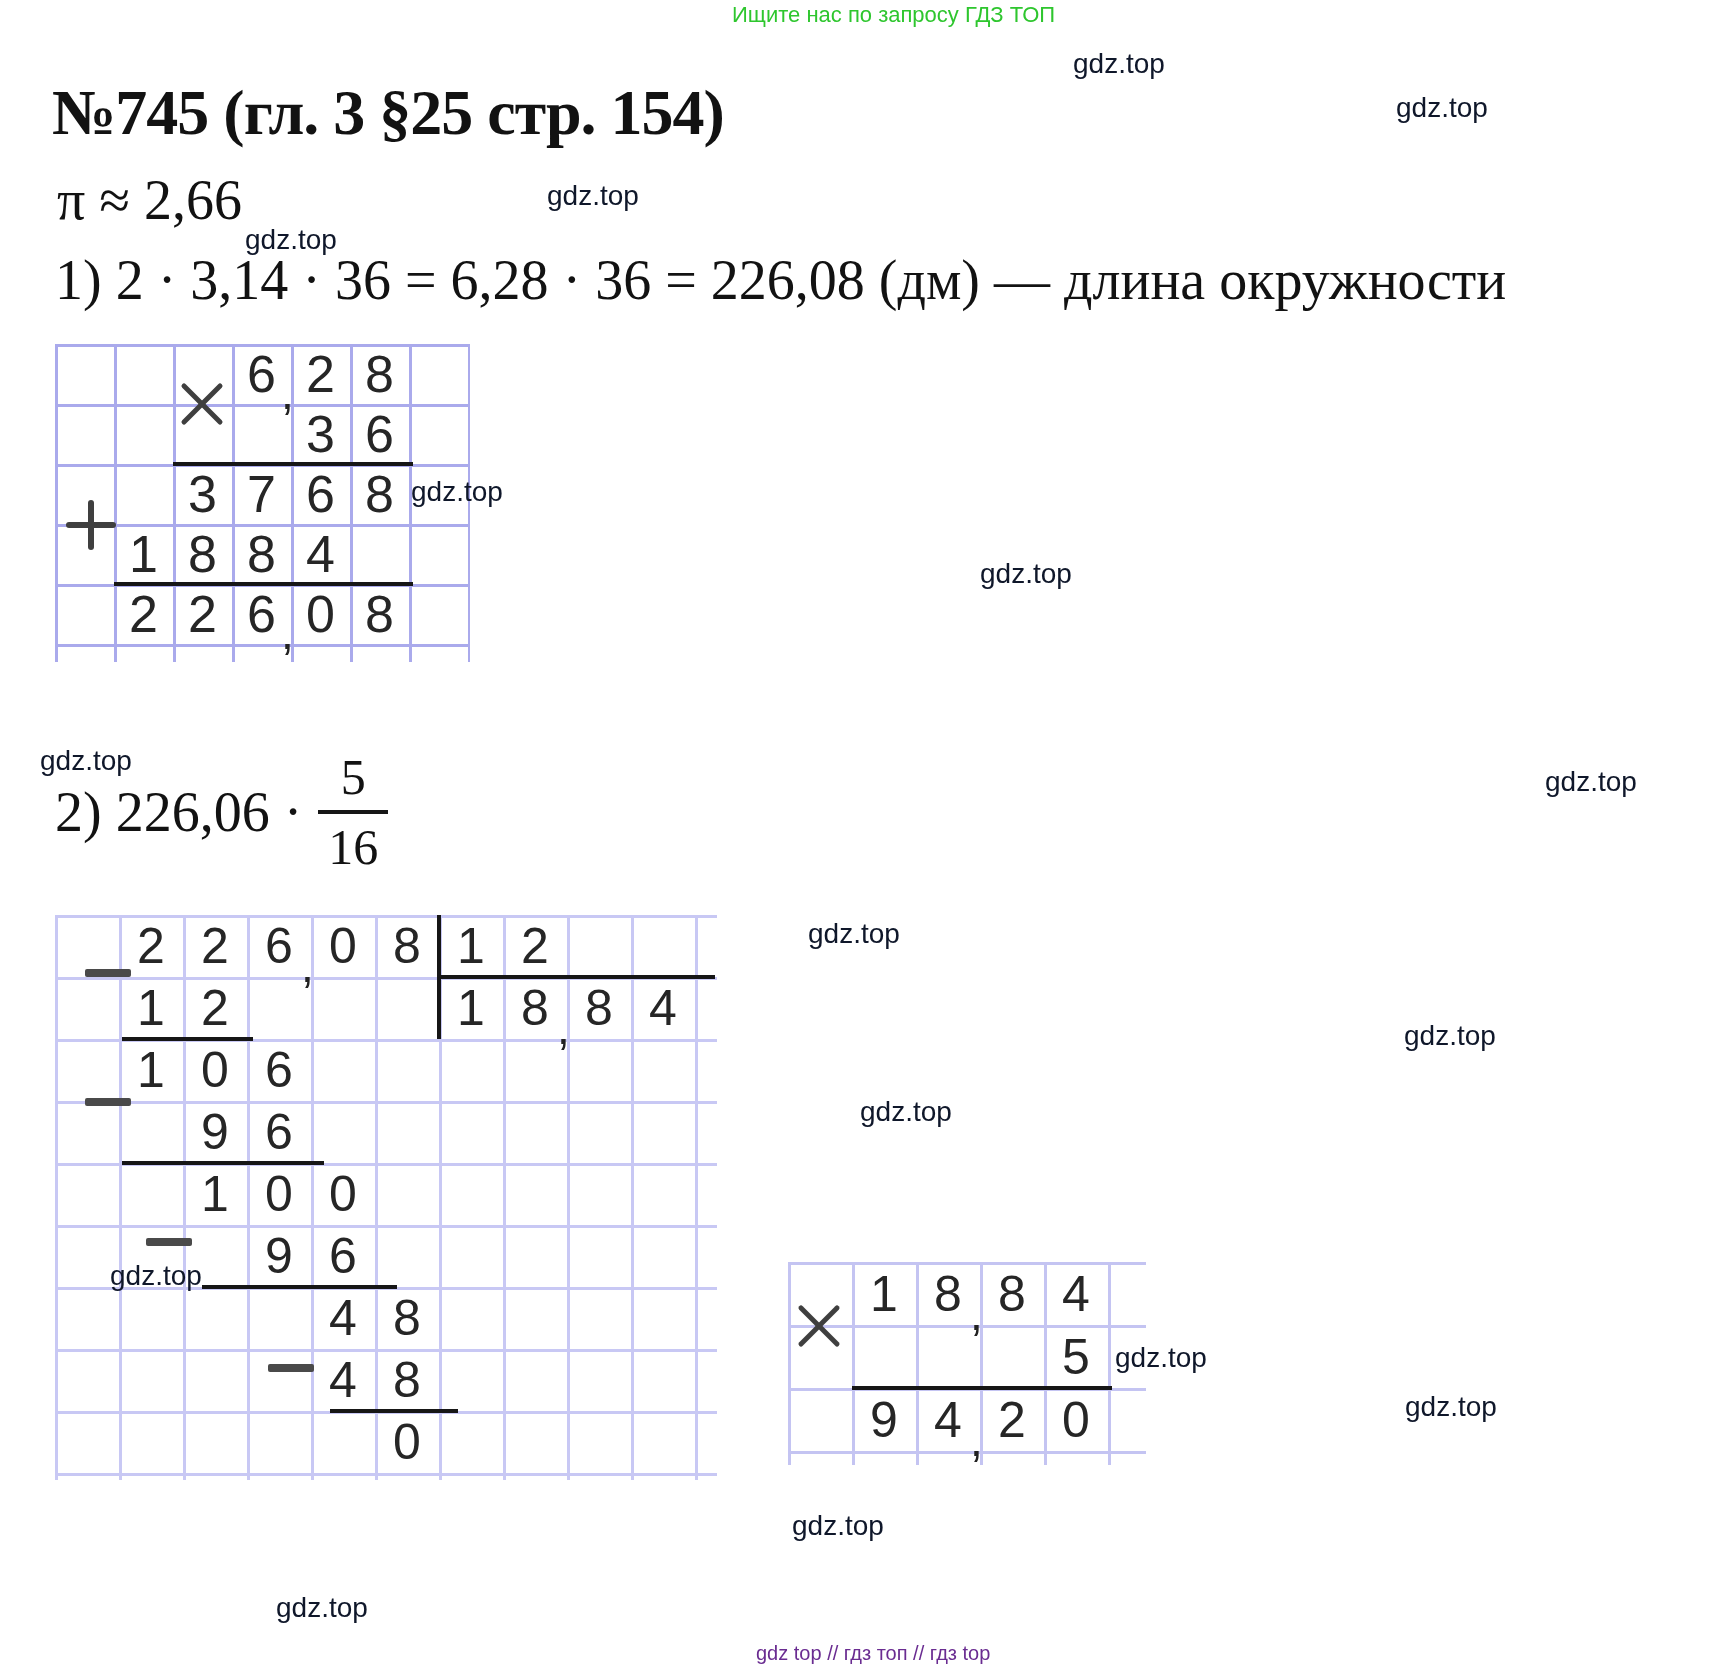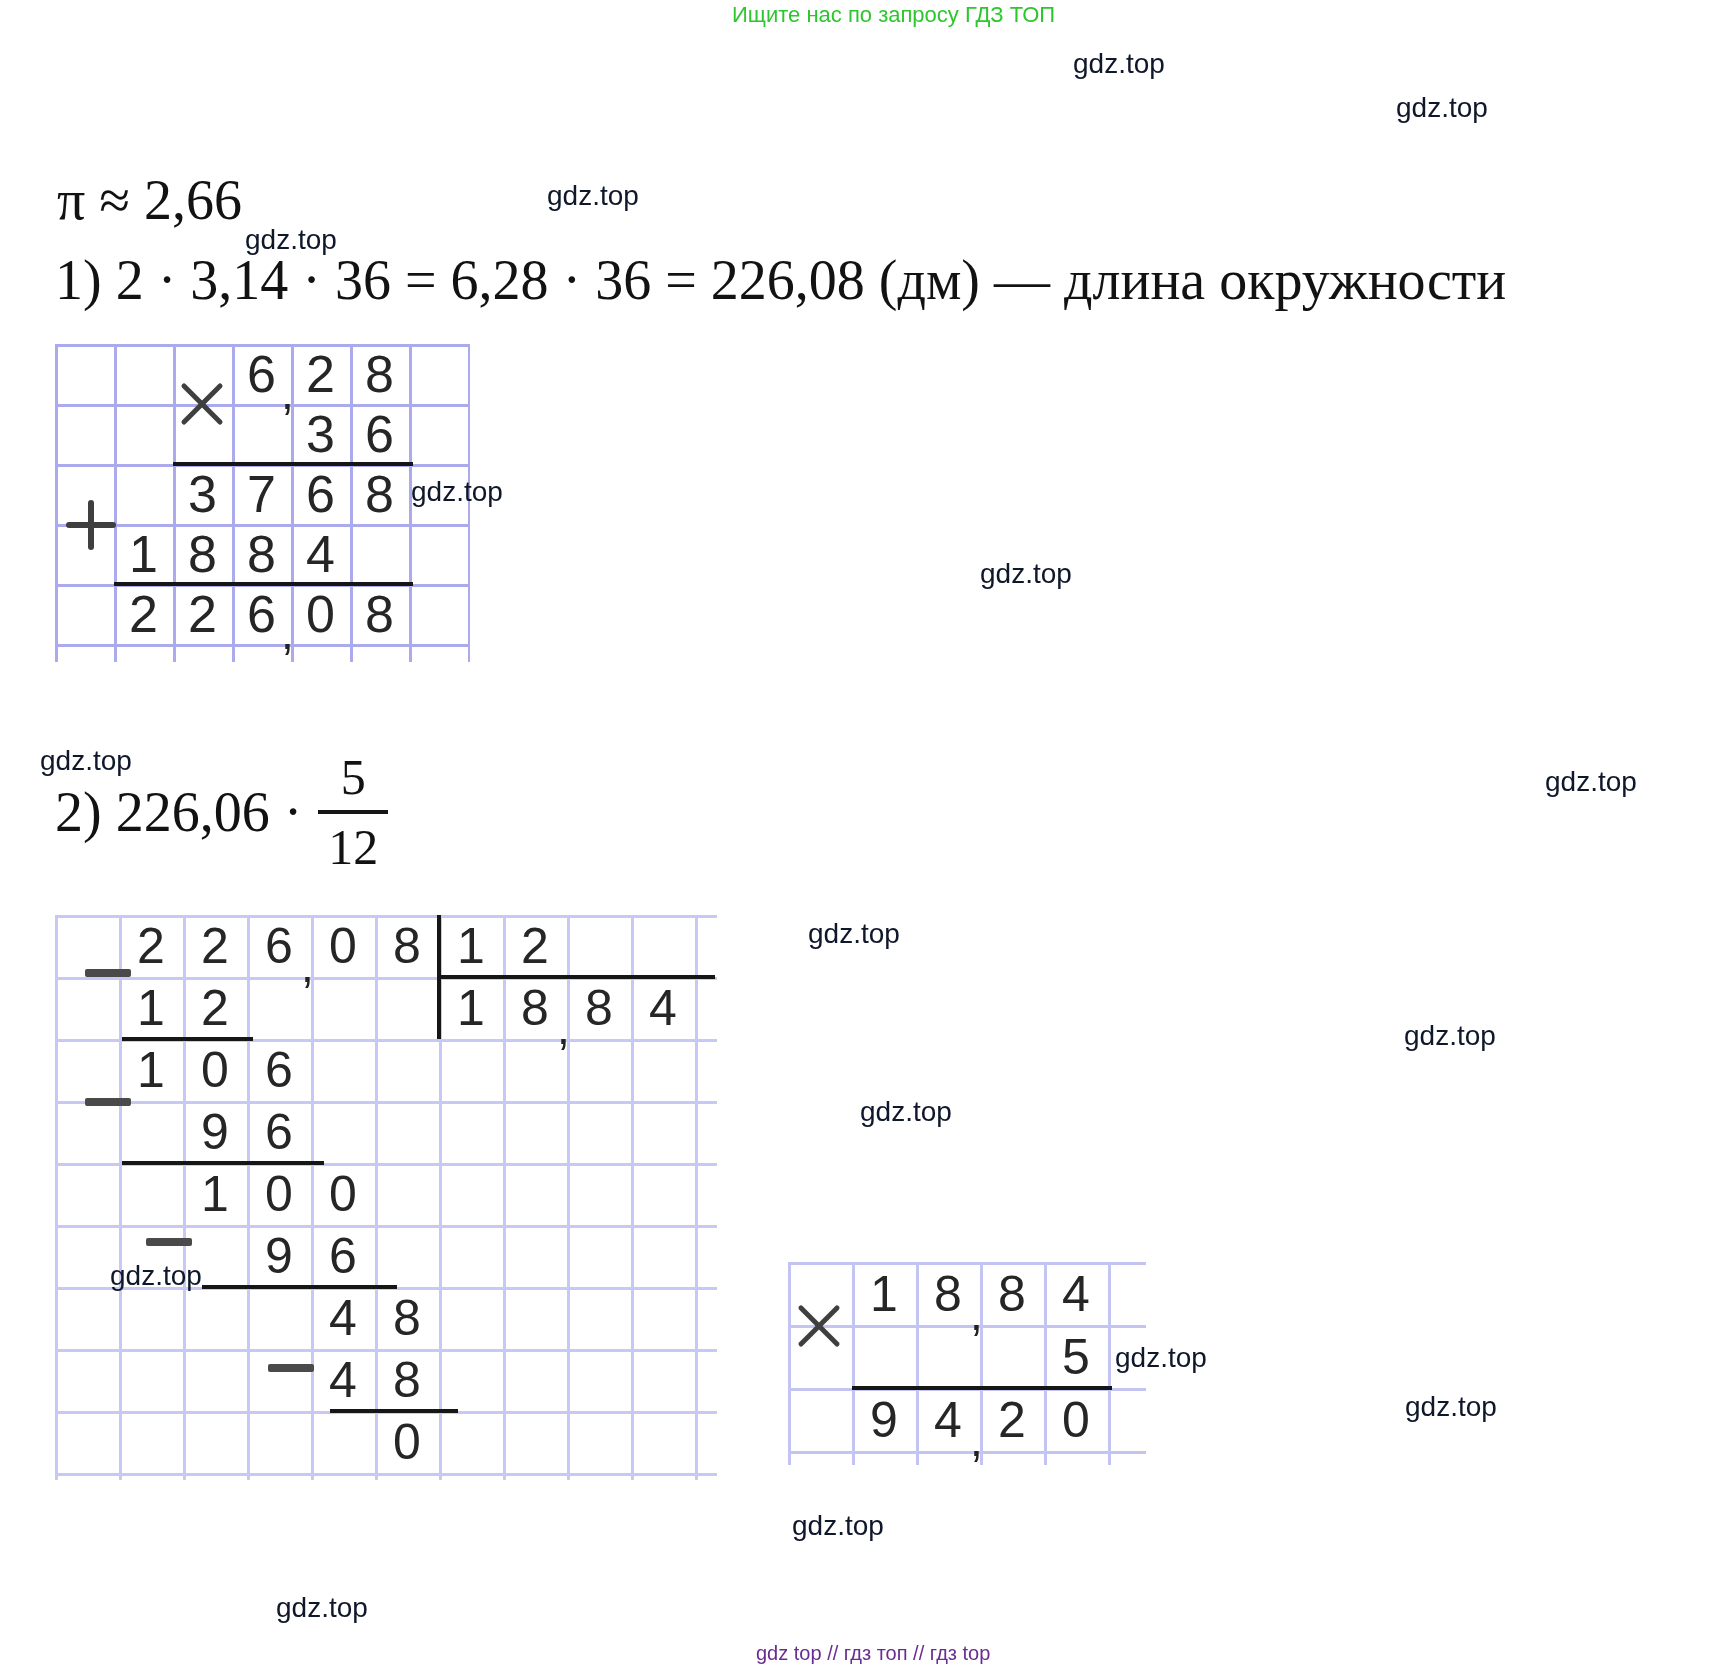"№745 (гл. 3 §25 стр." h1.title { html: none -> <h1>№745 (гл. 3 §25 стр. 154)</h1> }
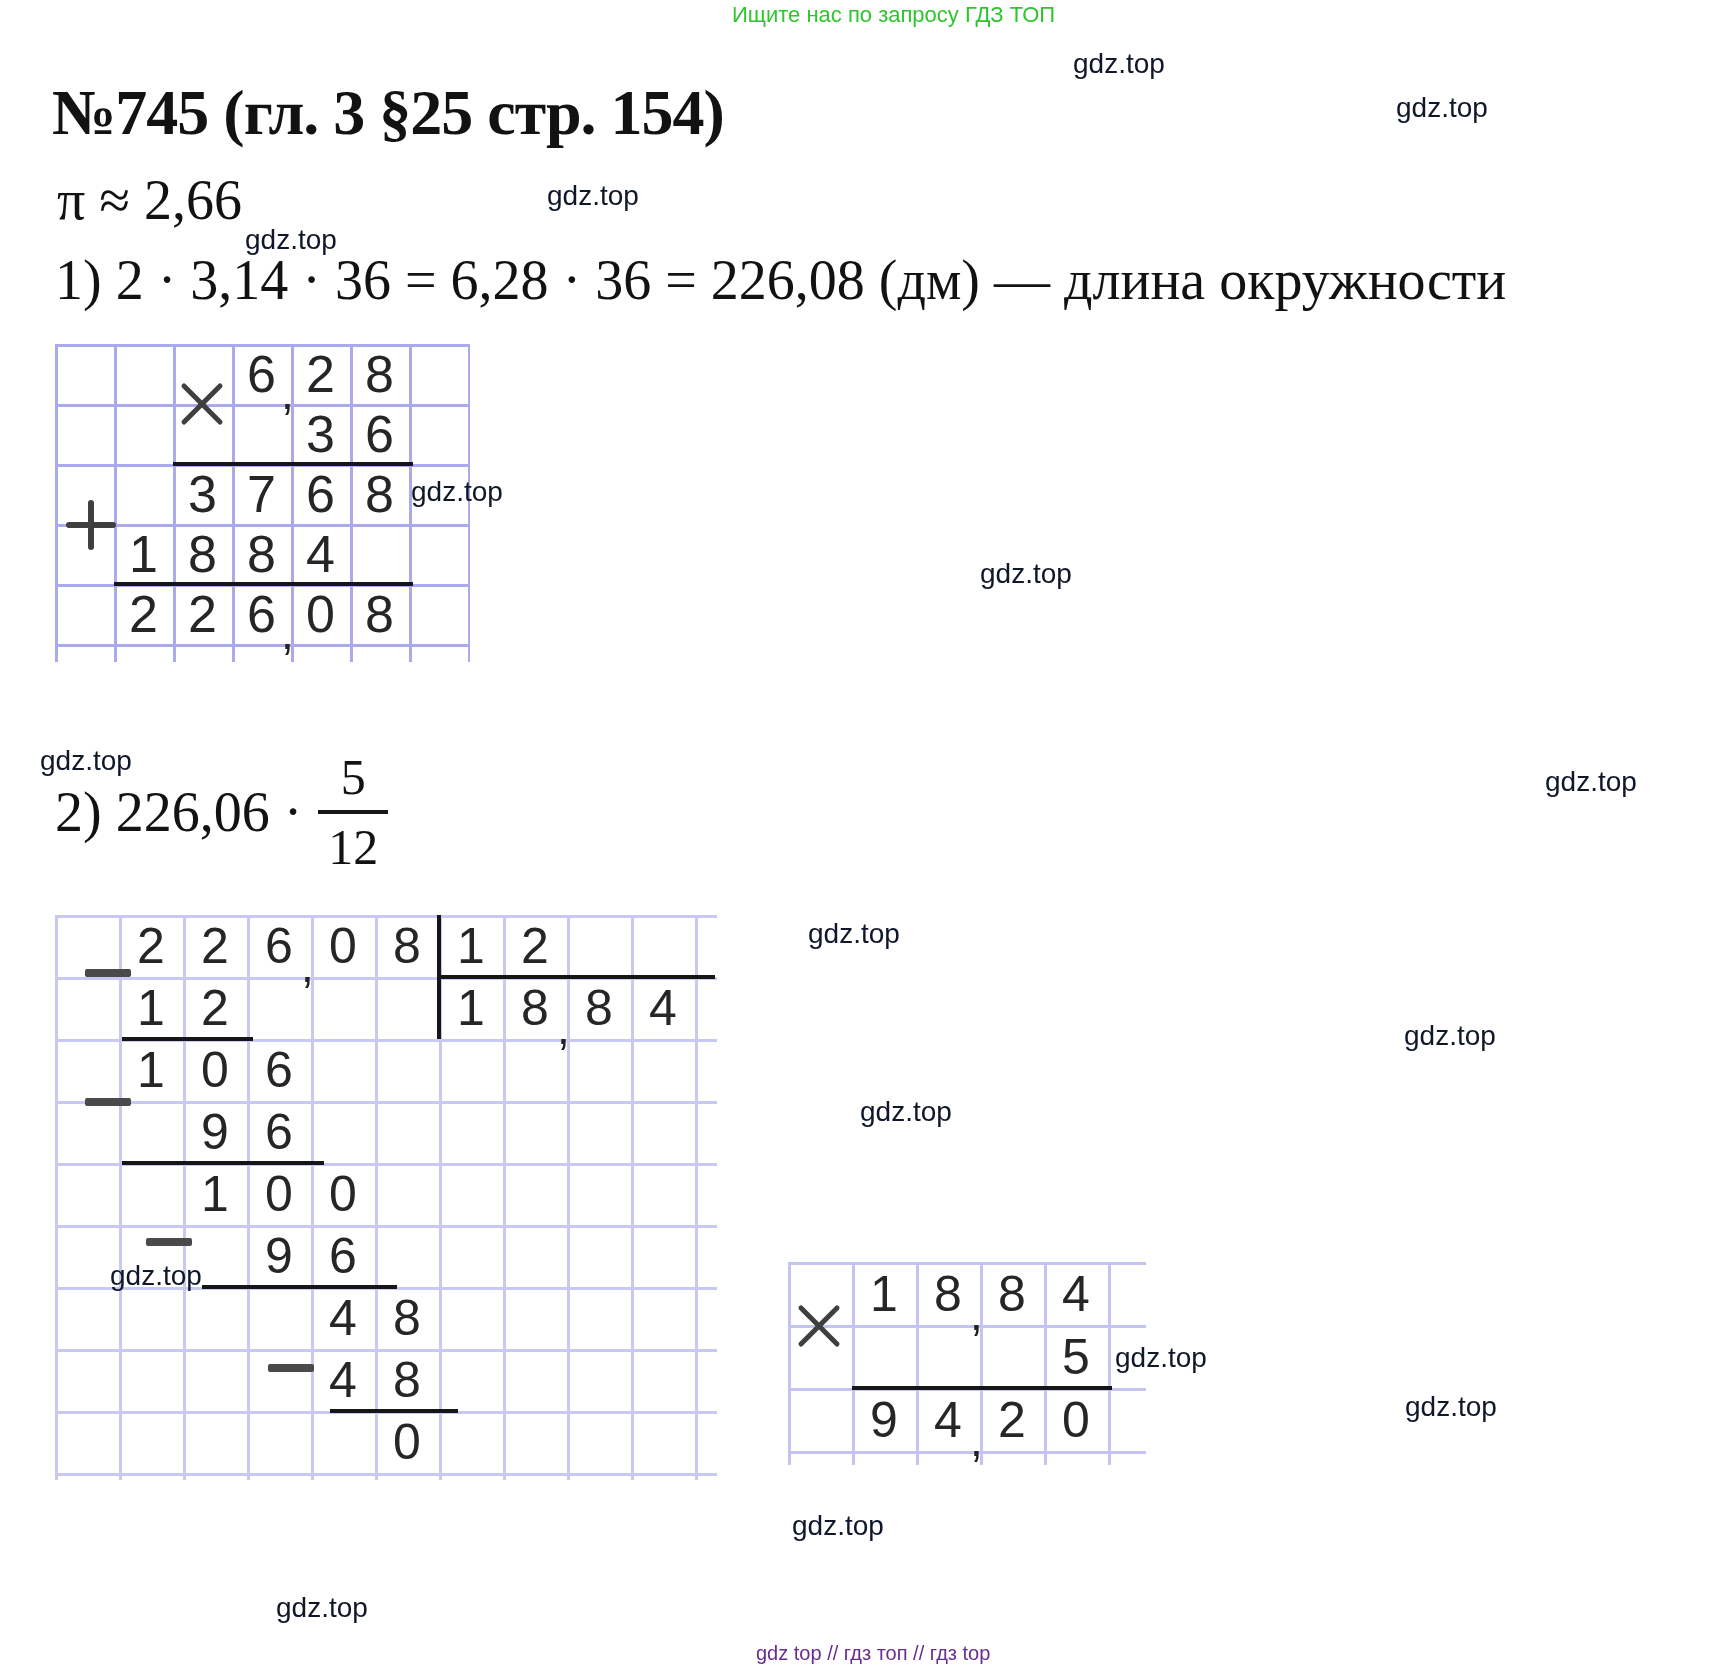"12" span.den { text: 12 -> 16 }
